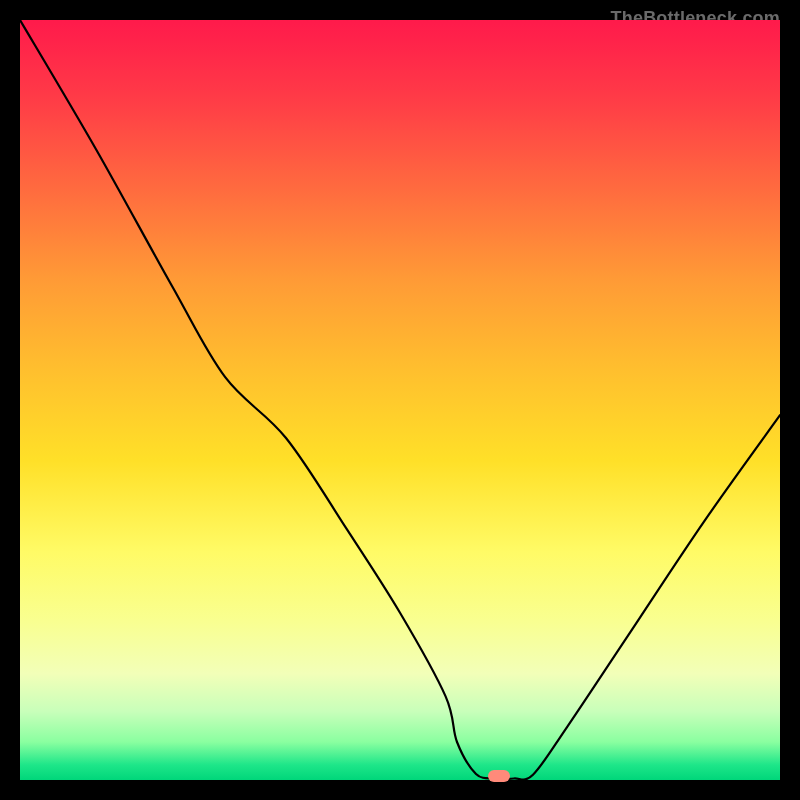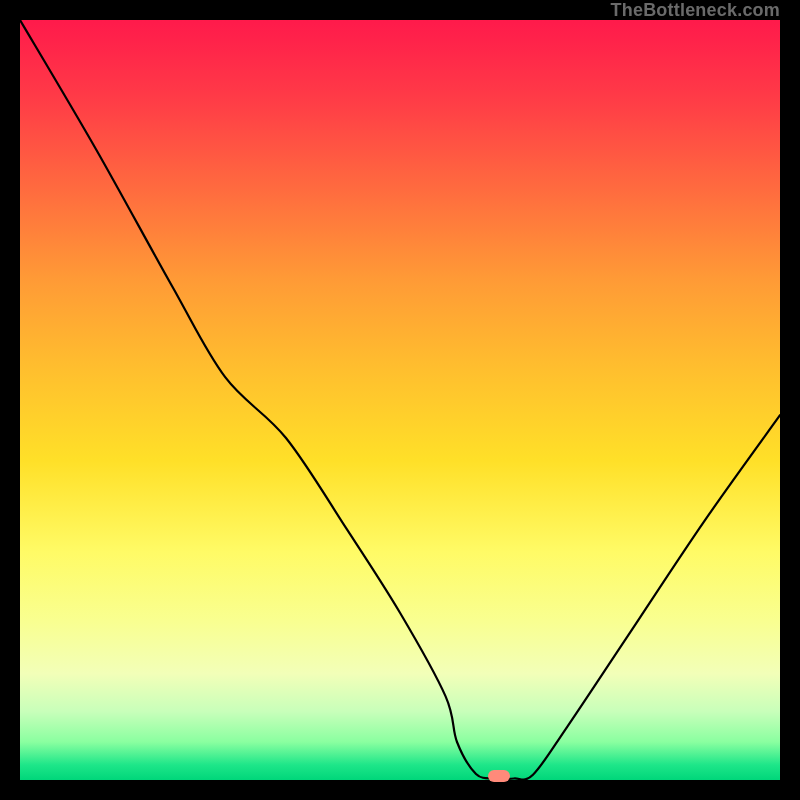"TheBottleneck.com" .watermark { top: 0 -> 8px }
